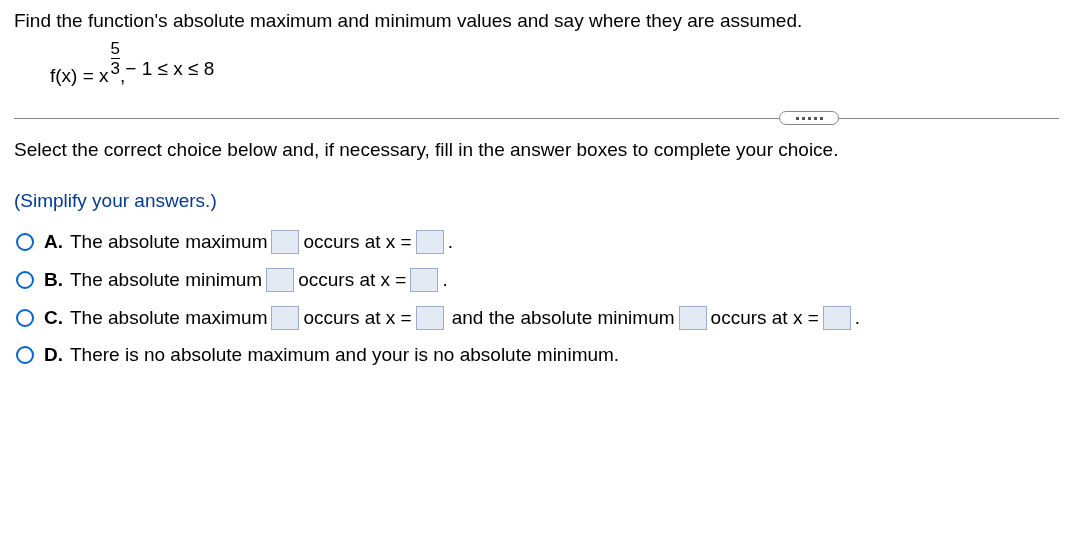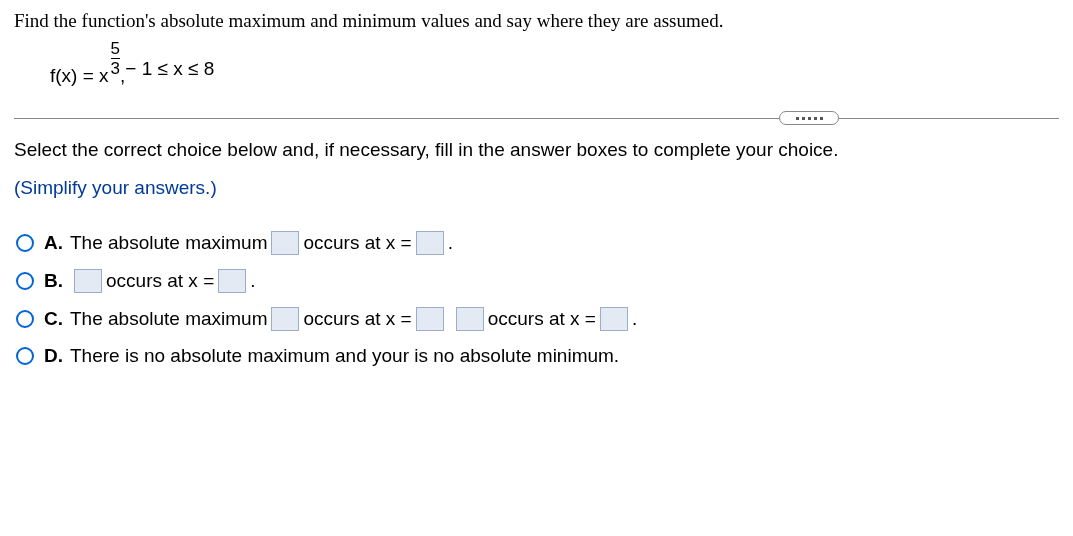"Find the function's absolute maximum" .question-text { font-family: Liberation Serif, serif -> none }
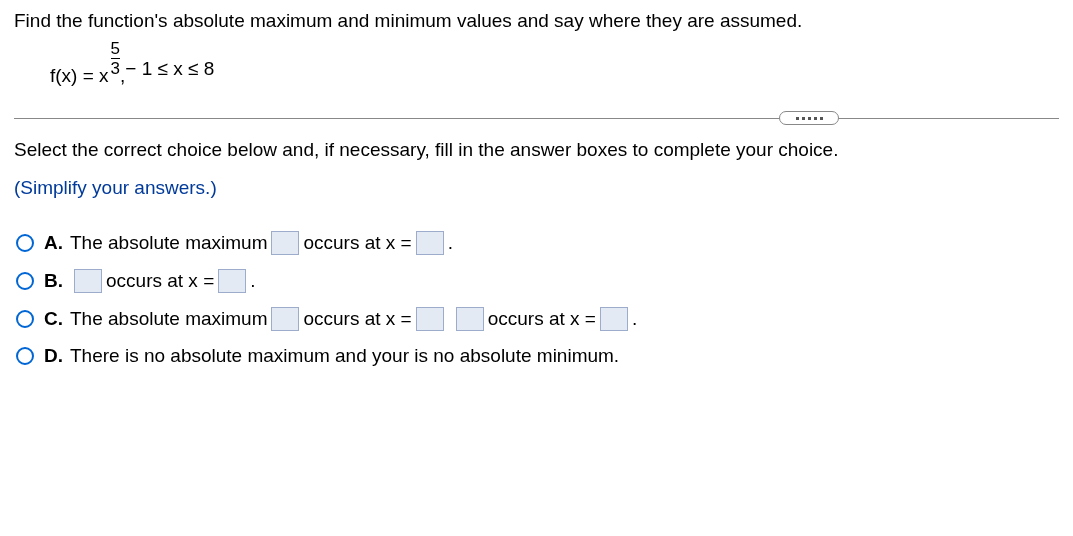"Select the correct choice below" .instruction { margin-bottom: 16px -> 29px }
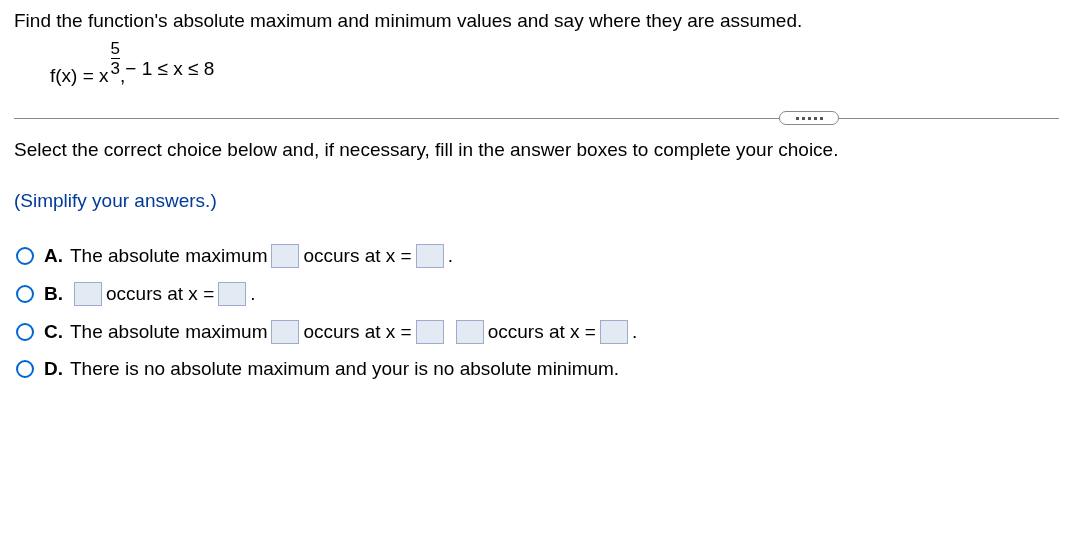"(Simplify your answers.)" .simplify { margin-bottom: 32px -> 18px }
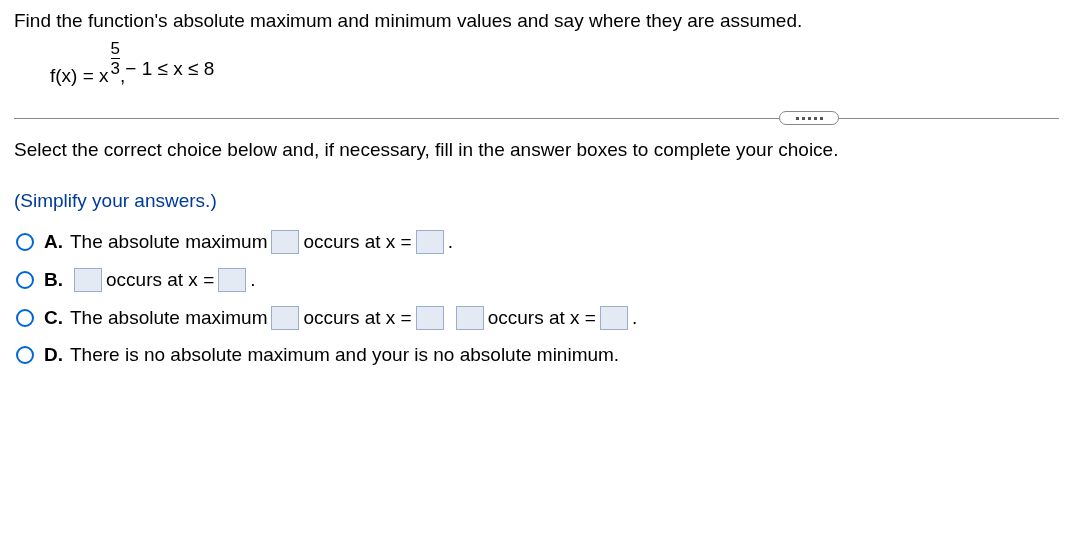"The absolute minimum" span { html: none -> <span>The absolute minimum</span> }
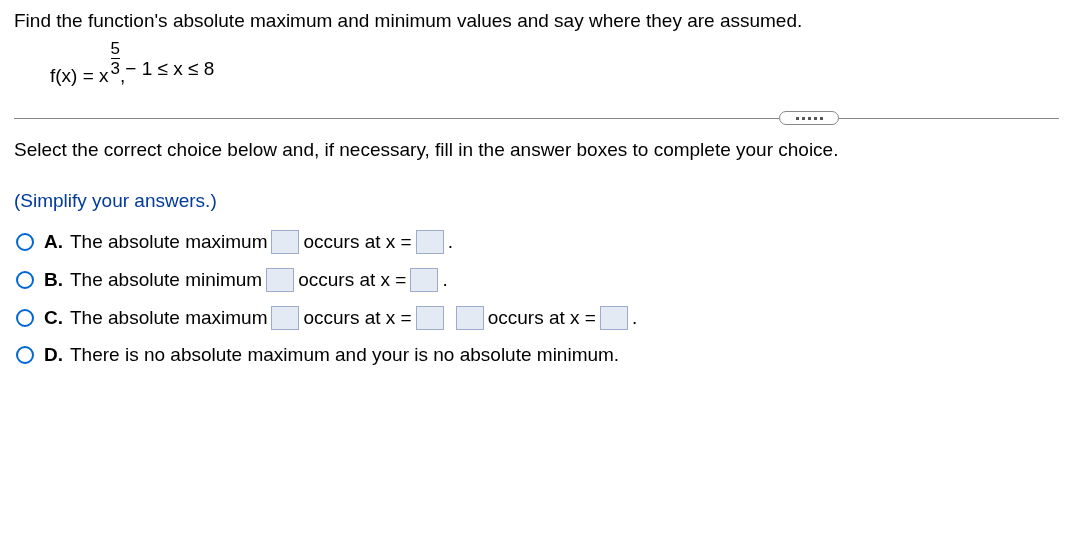"and the absolute minimum" span { html: none -> <span>and the absolute minimum</span> }
